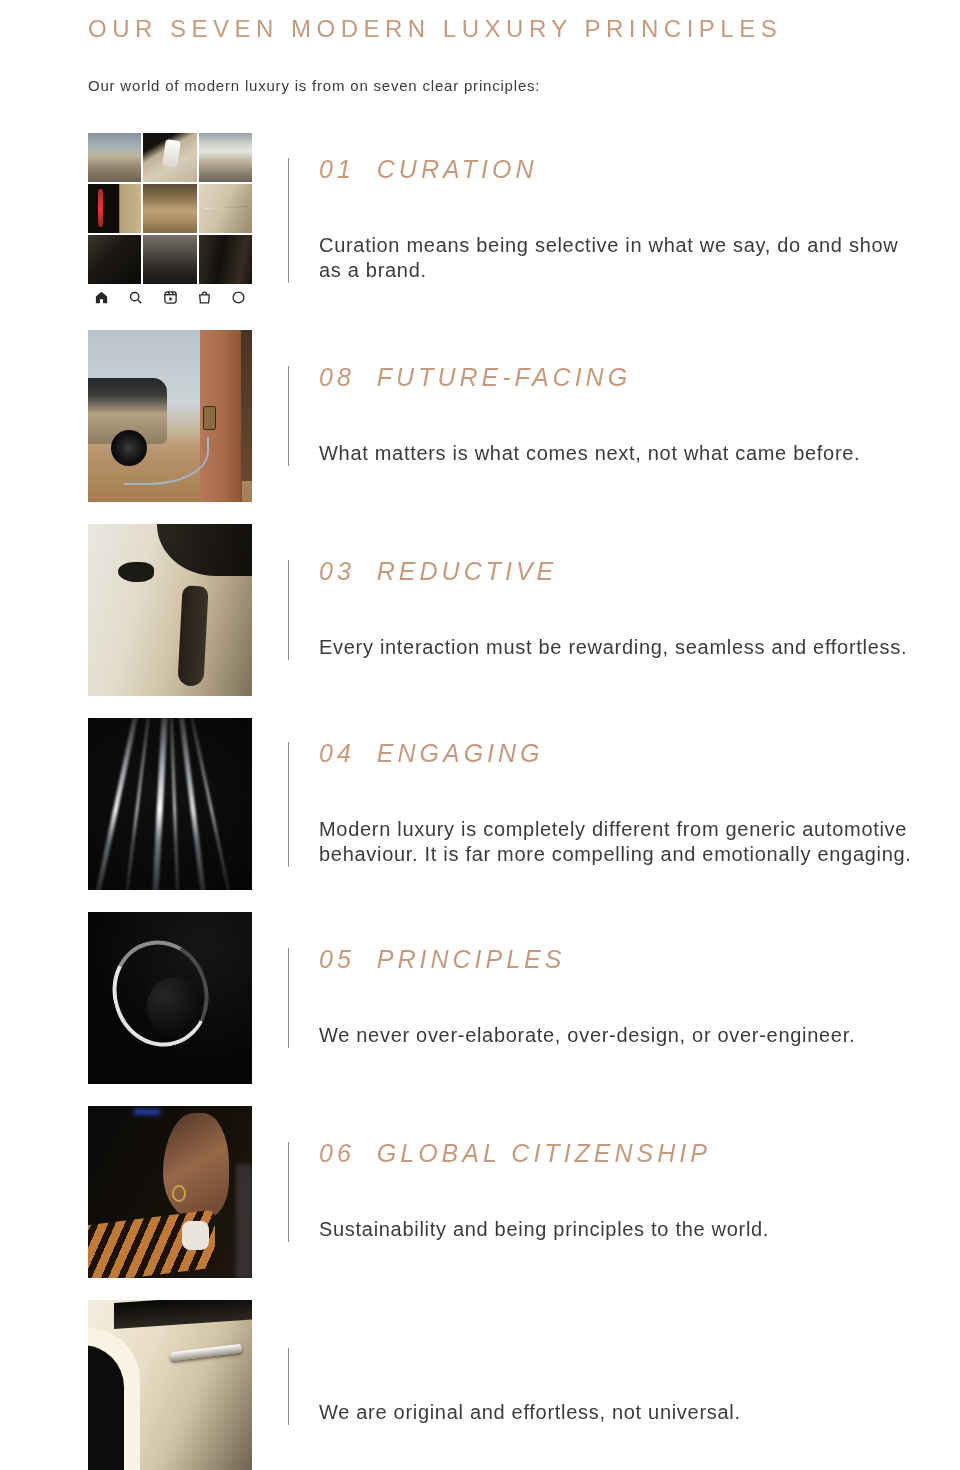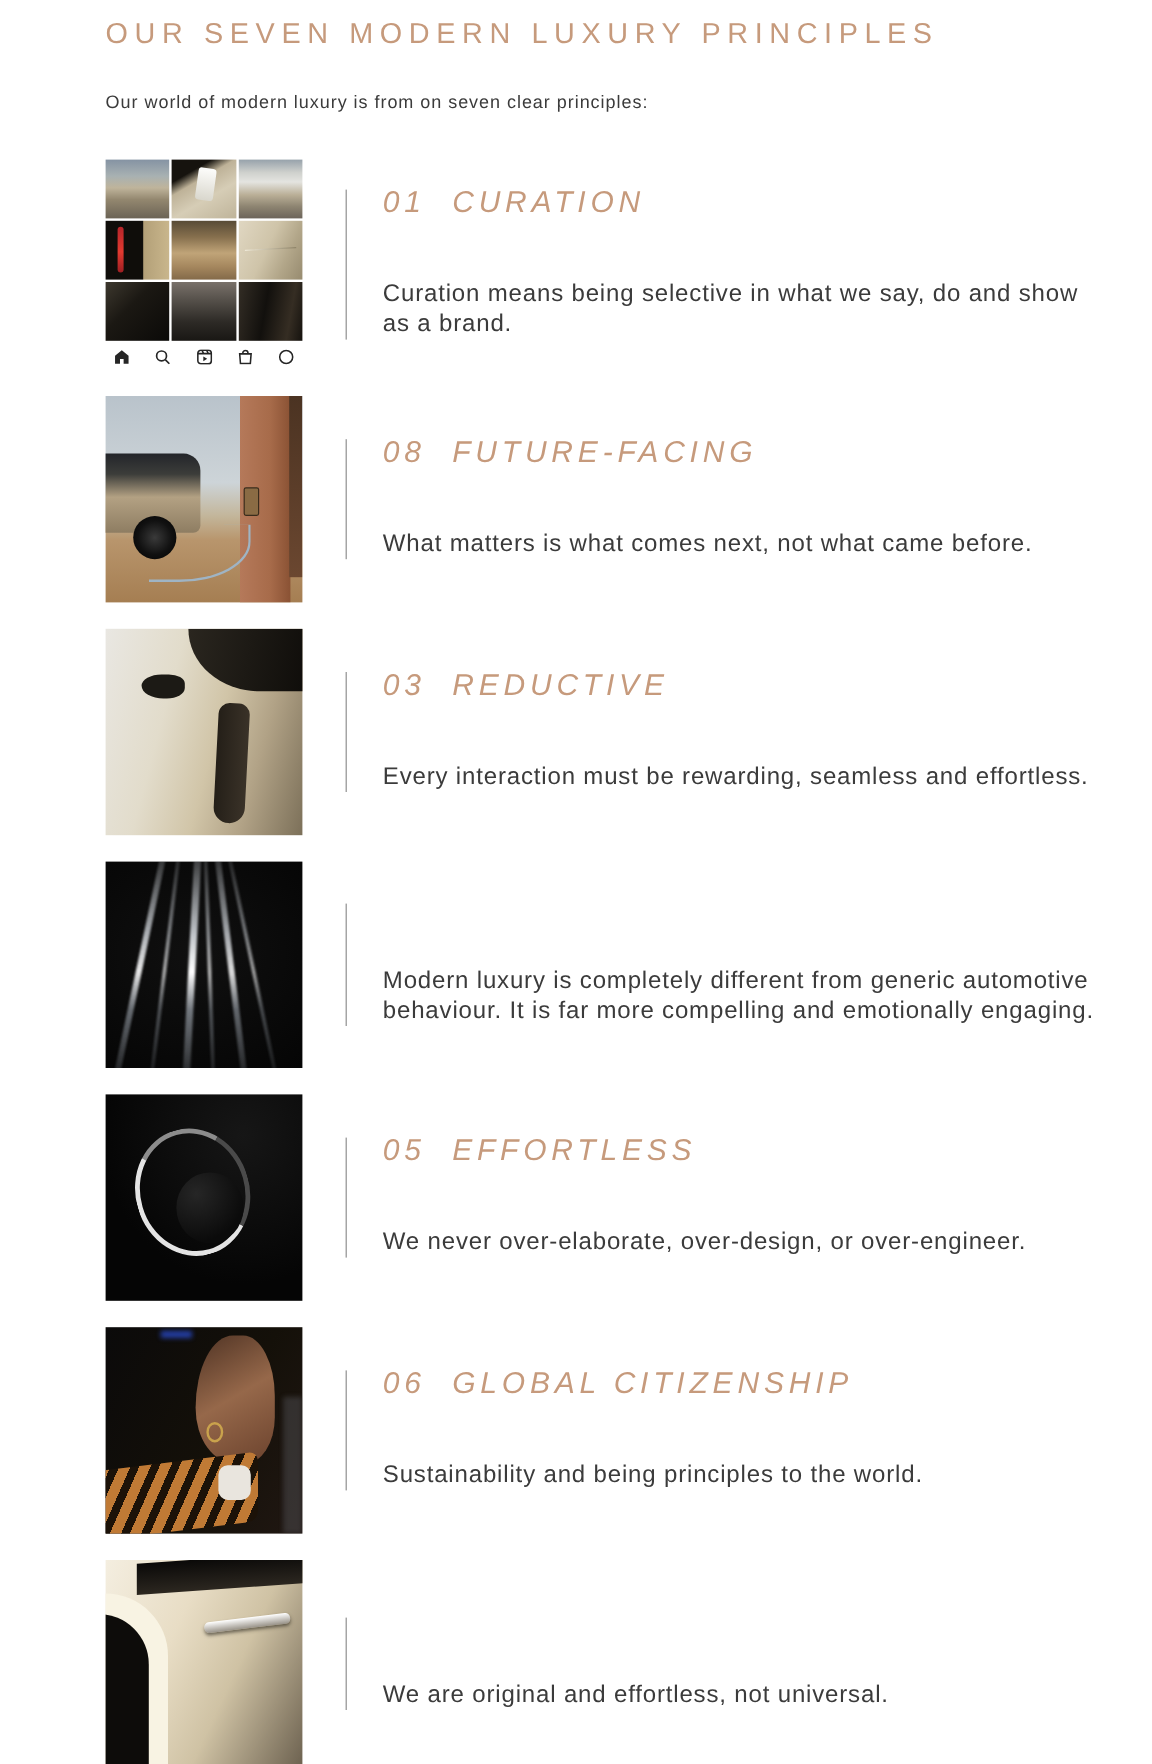"04" div.ptitle { html: none -> <div> <span>04</span> <span>ENGAGING</span> </div> }
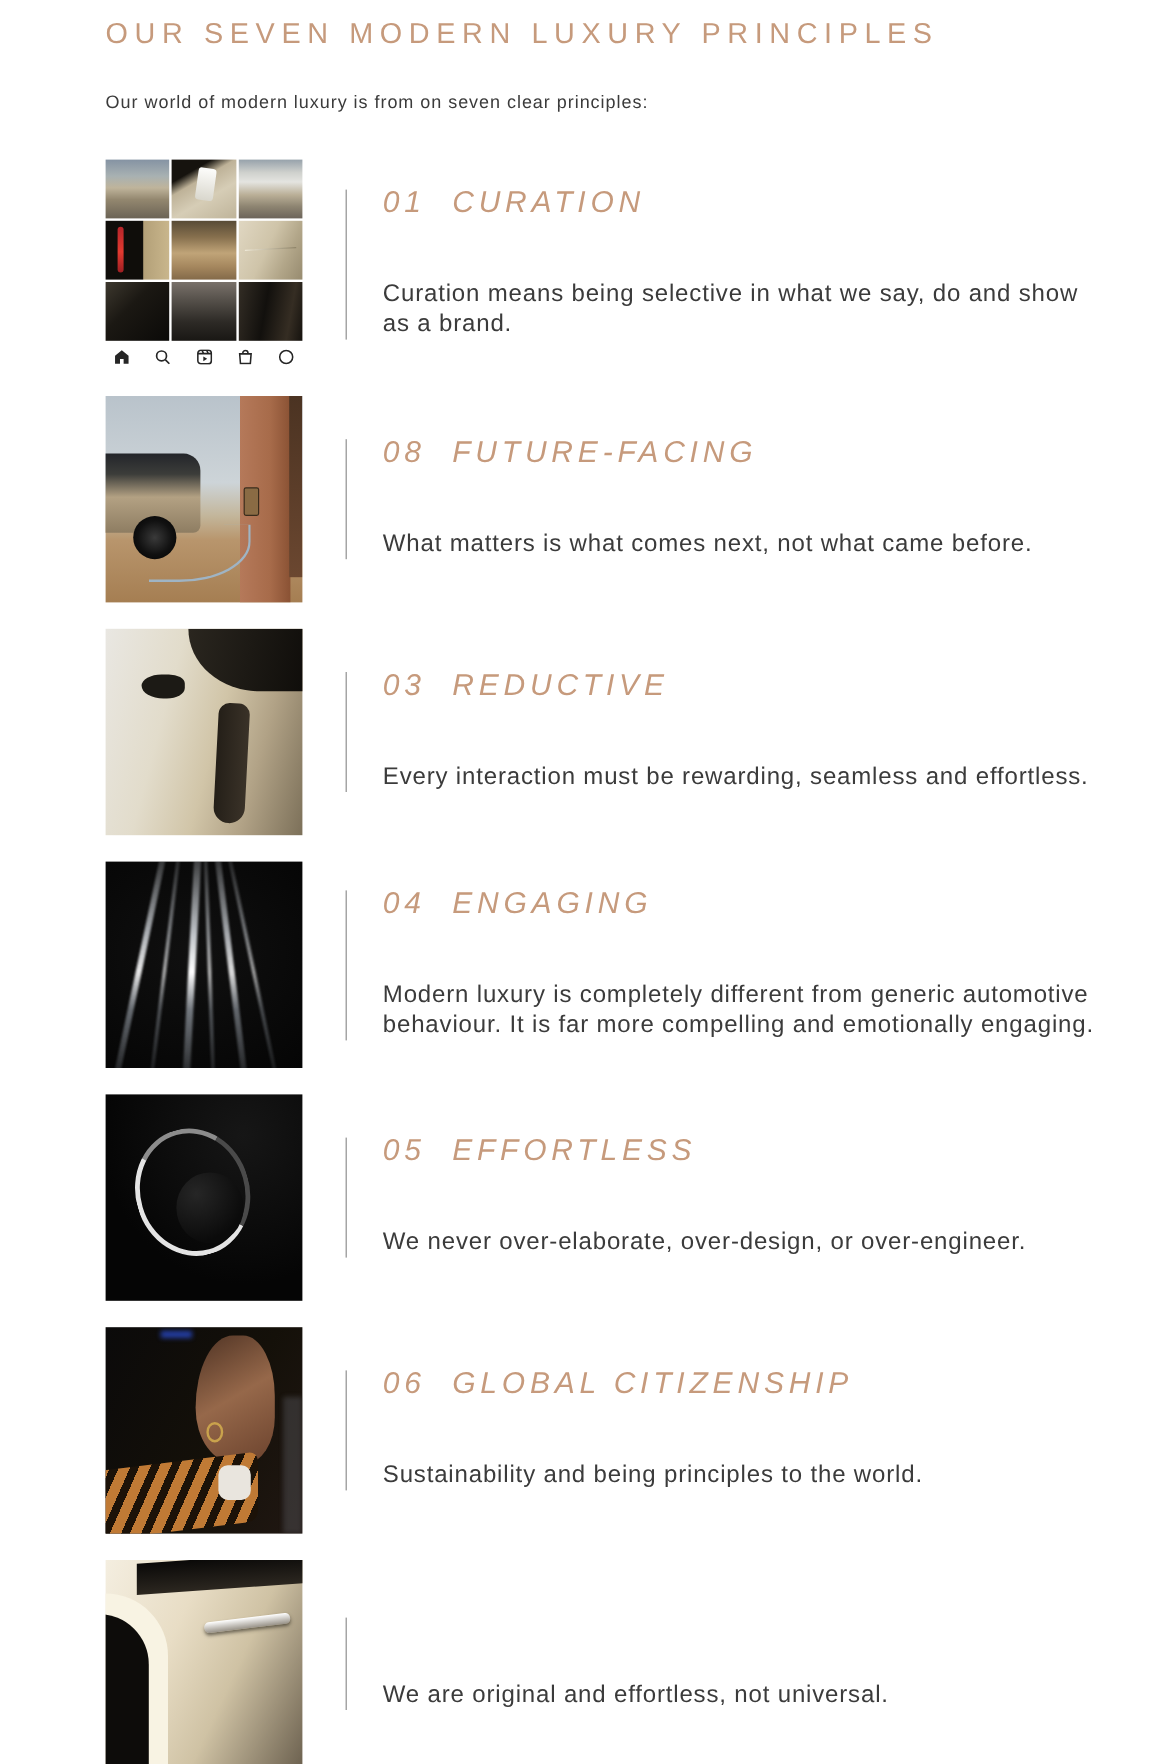"EFFORTLESS" span.ttl { text: EFFORTLESS -> PRINCIPLES }
